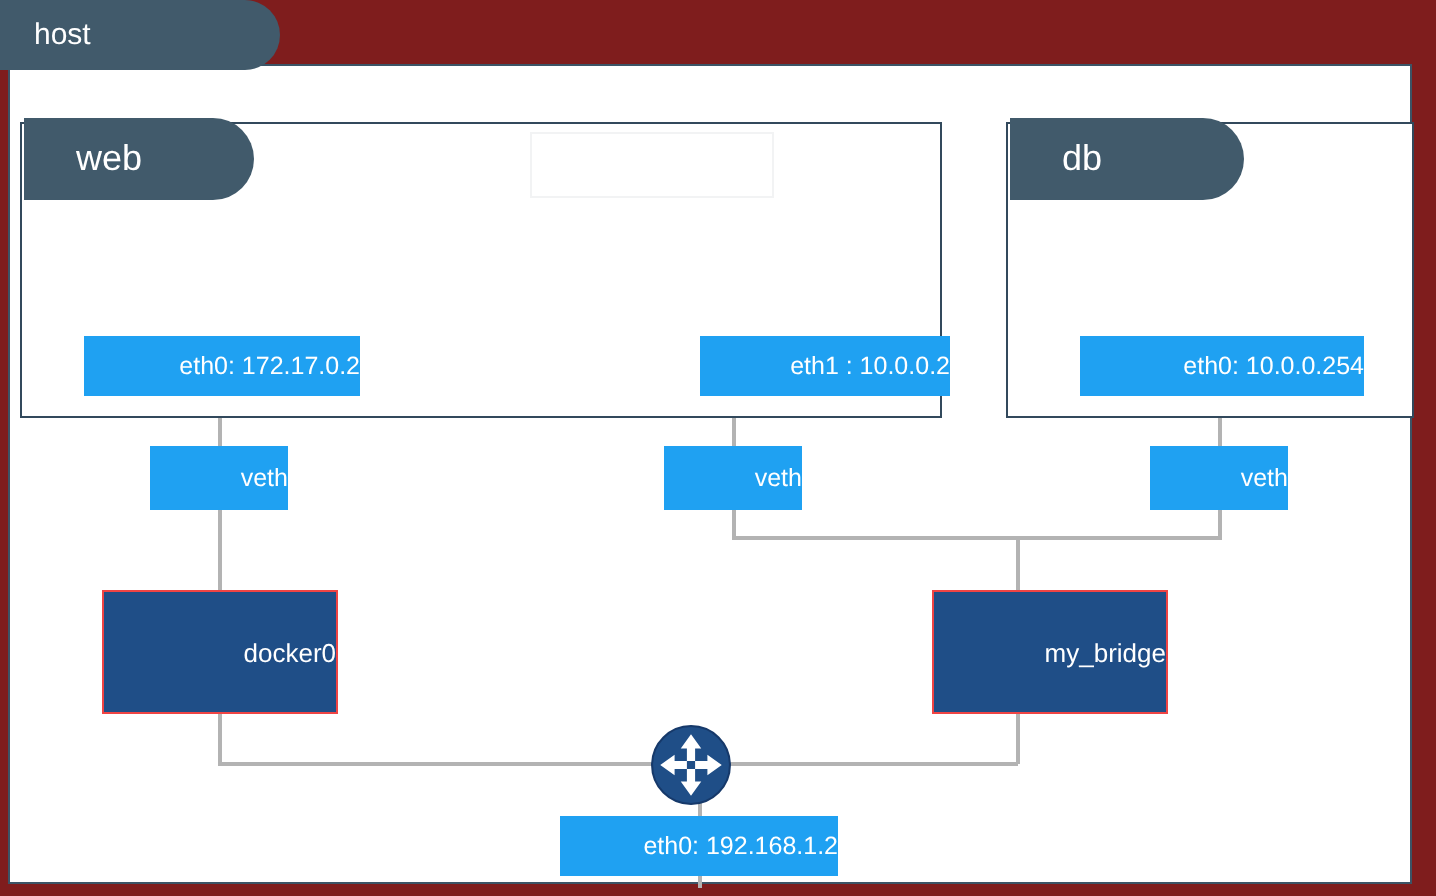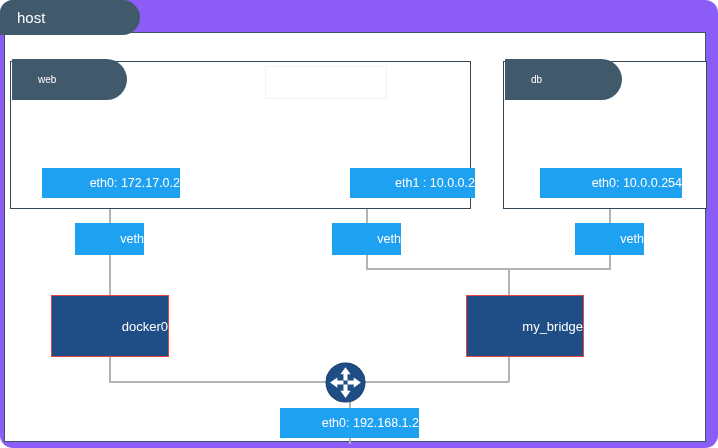"host" #canvas { background: #8b5cf6 -> #7f1d1d; border-radius: 13px -> none }
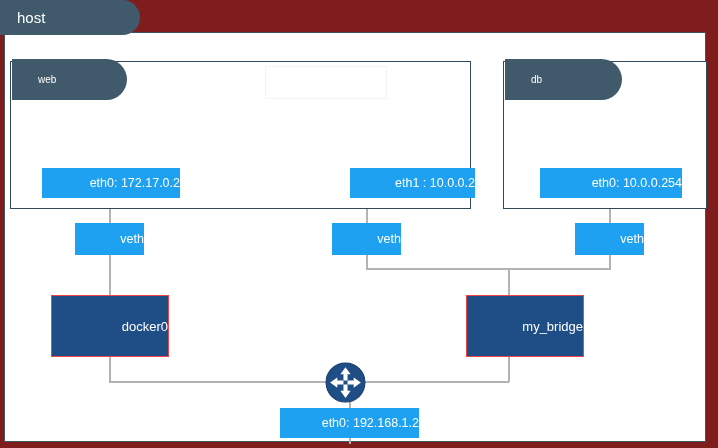"web" .tab-sub { font-size: 10px -> 18px }
